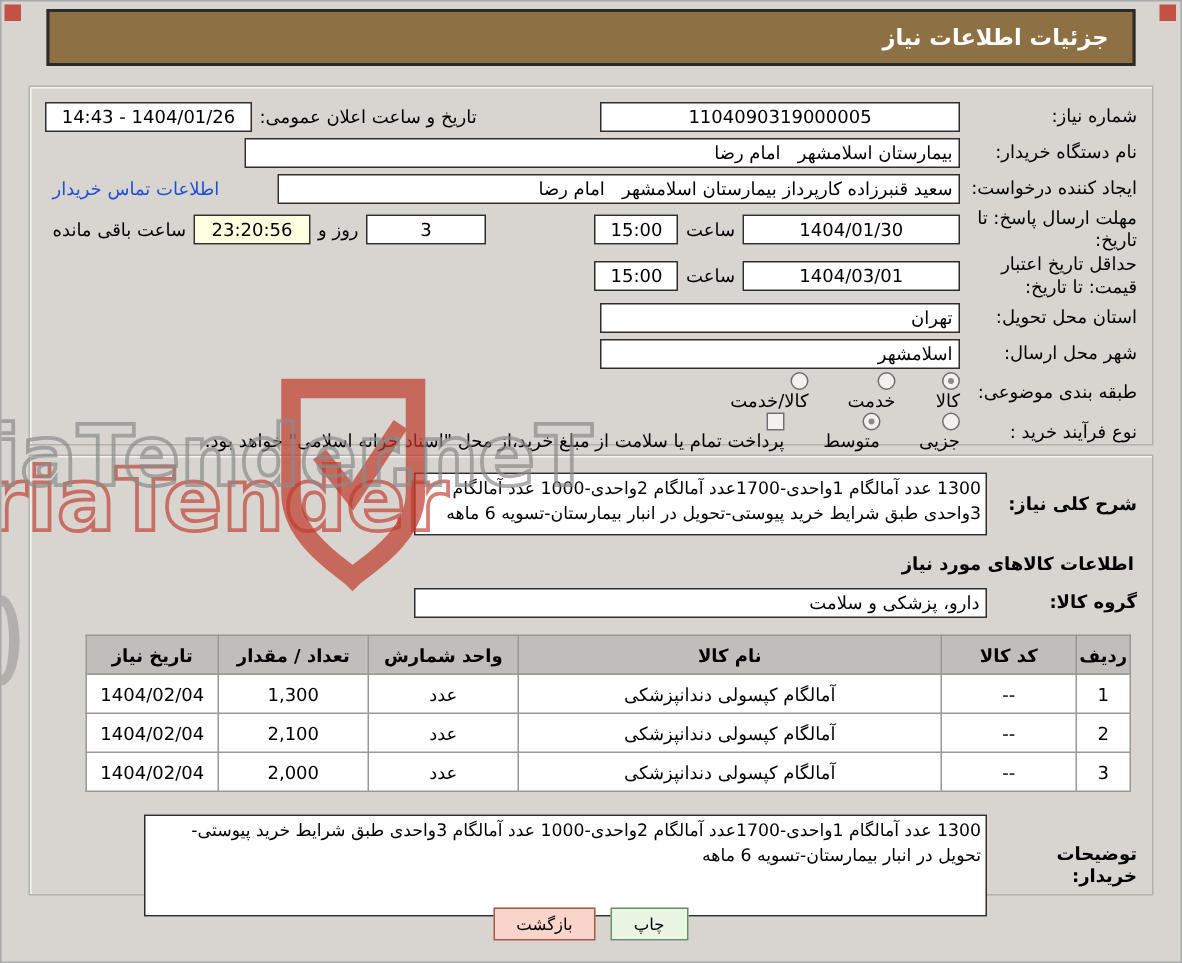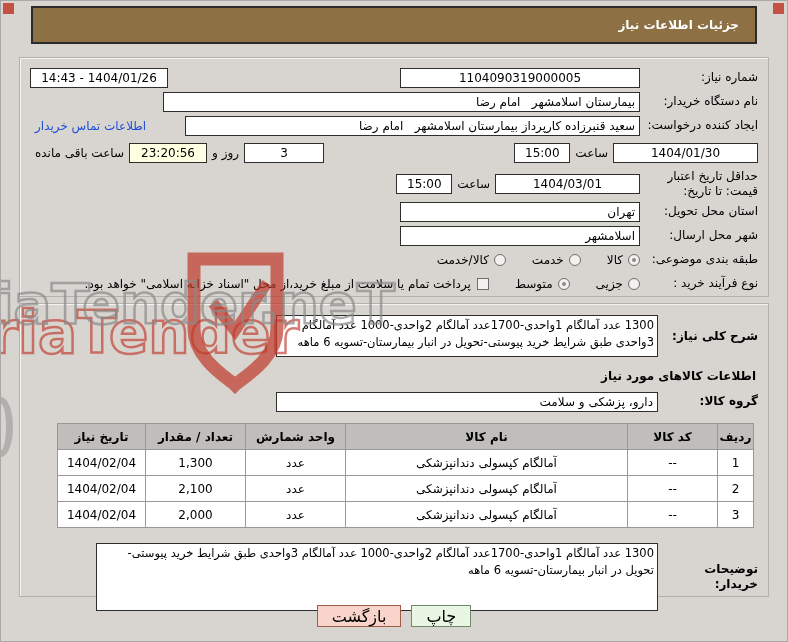"جزئیات اطلاعات نیاز" .titlebar { font-size: 12px -> 15px }
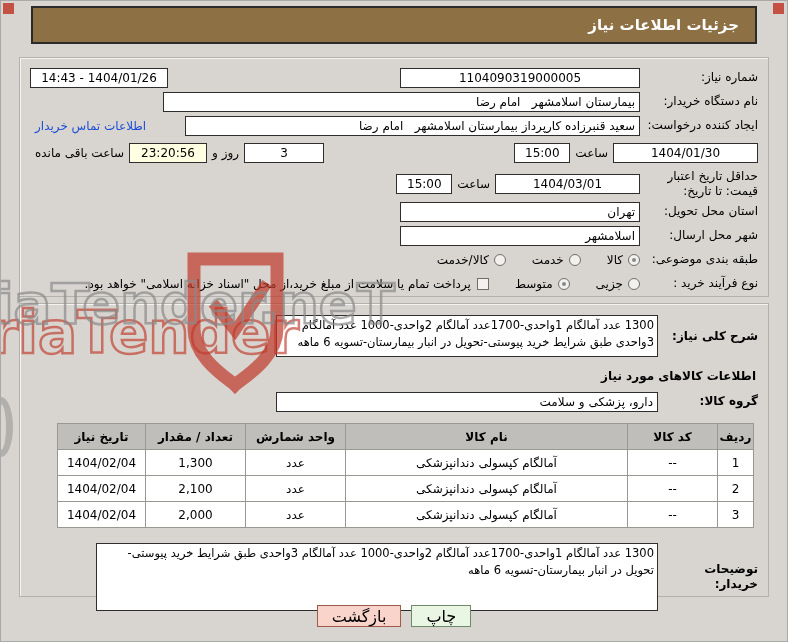"تاریخ و ساعت اعلان عمومی:" span.gap { html: none -> <span>تاریخ و ساعت اعلان عمومی:</span> }
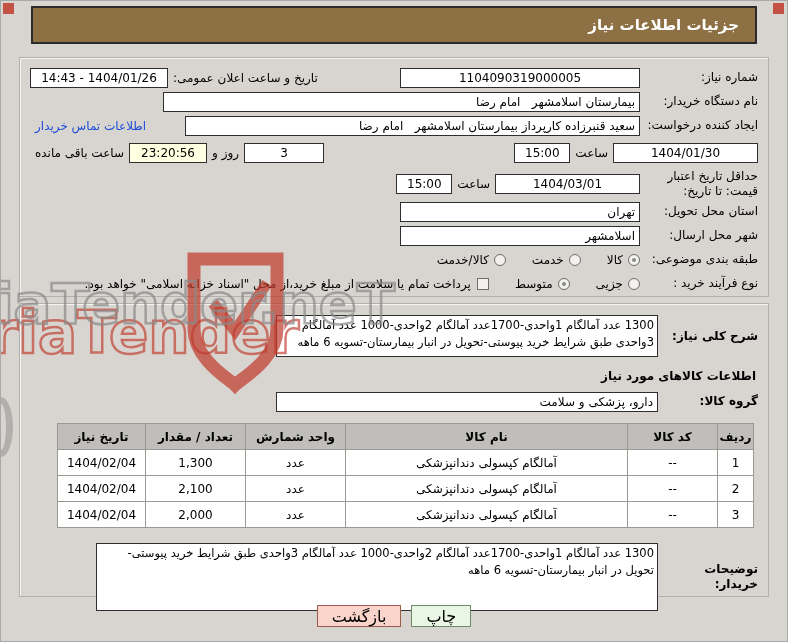"مهلت ارسال پاسخ: تا تاریخ:" span.flabel { html: none -> <span>مهلت ارسال پاسخ: تا تاریخ:</span> }
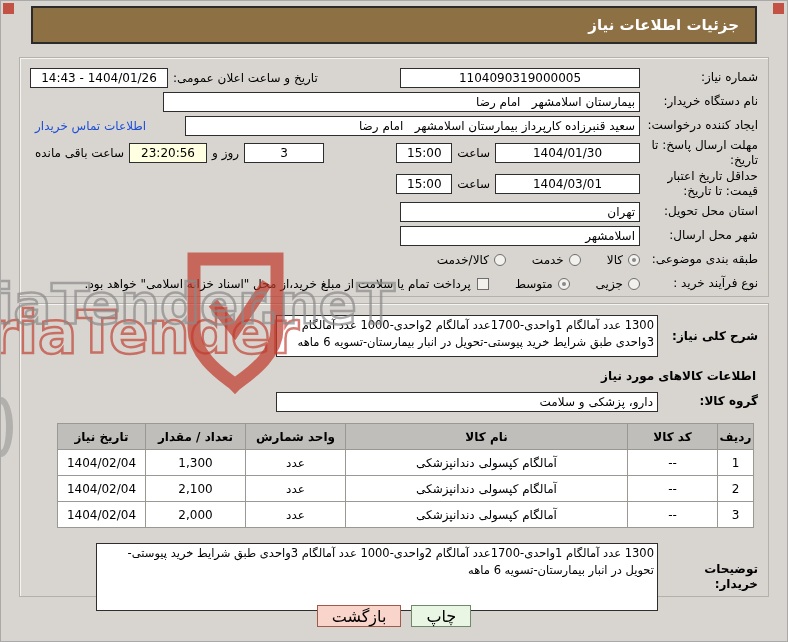"کالا/خدمت" .opt { align-items: center -> none; flex-direction: none -> column }
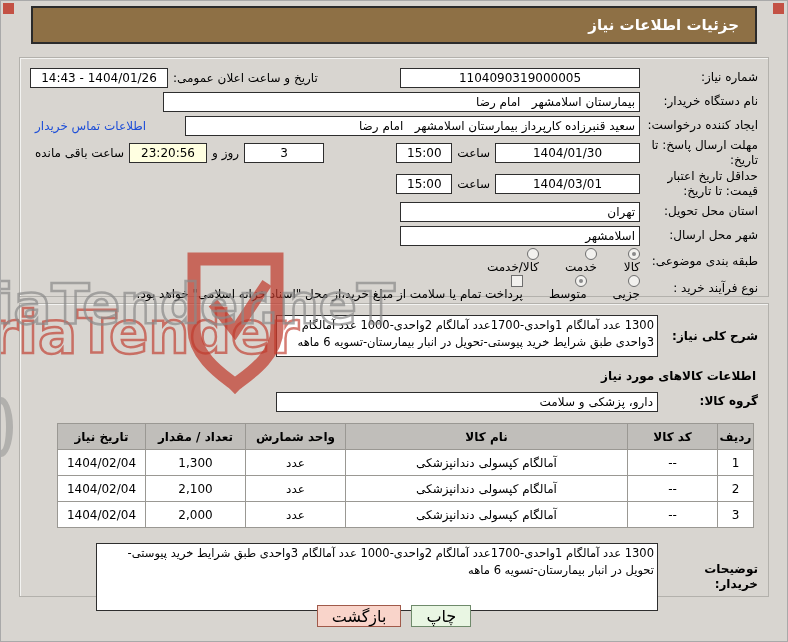"بازگشت" .btn { font-size: 16px -> 11px }
